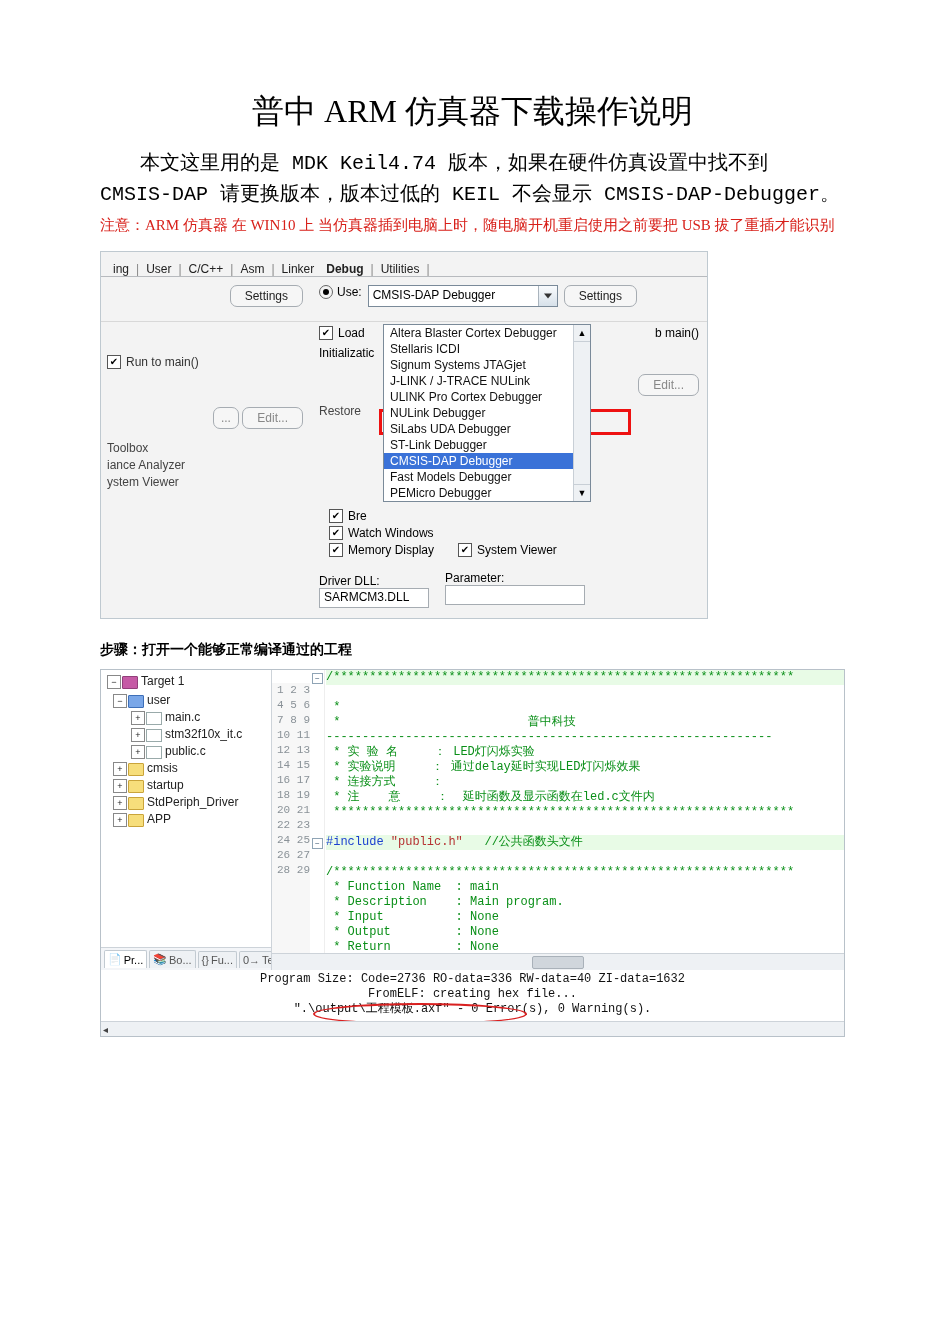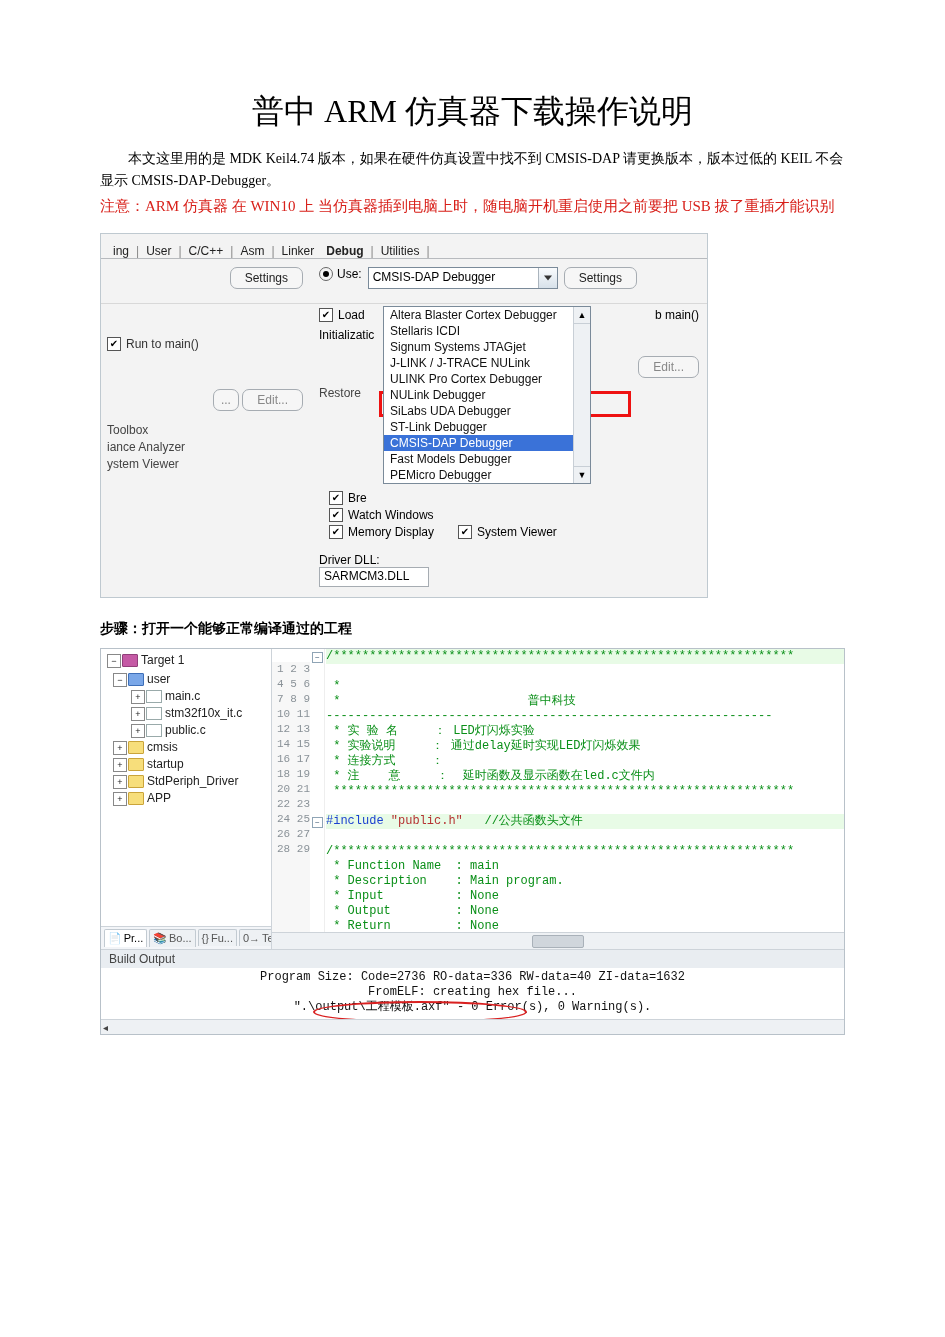"本文这里用的是 MDK Keil4.74 版本，如果在硬件仿真设置中找不到" .intro { font-family: Liberation Serif, serif -> Liberation Mono, monospace; font-size: 14px -> 20px }
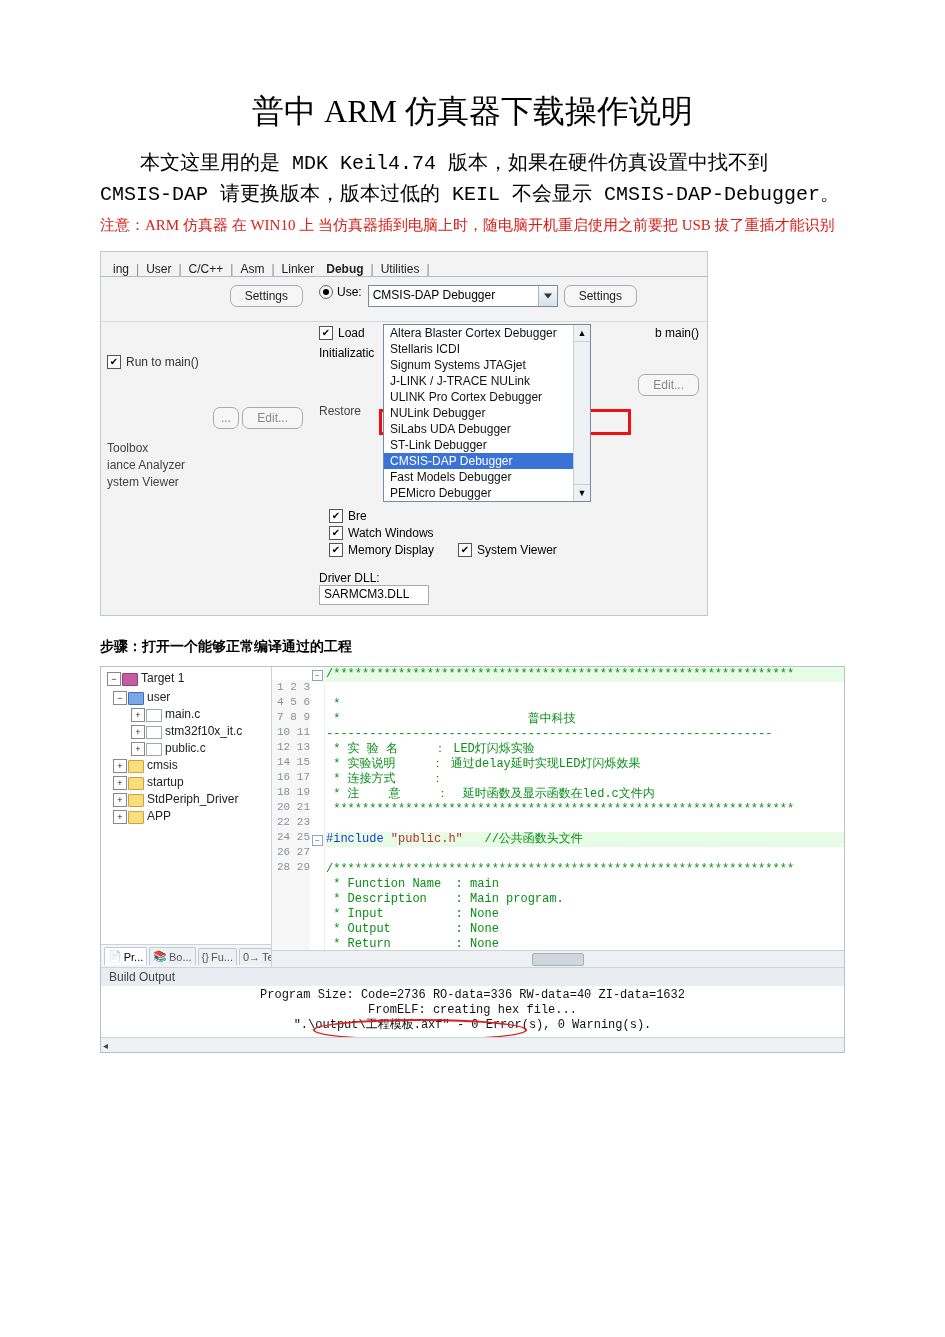"Parameter:" div { html: none -> <div> <div>Parameter:</div> <div></div> </div> }
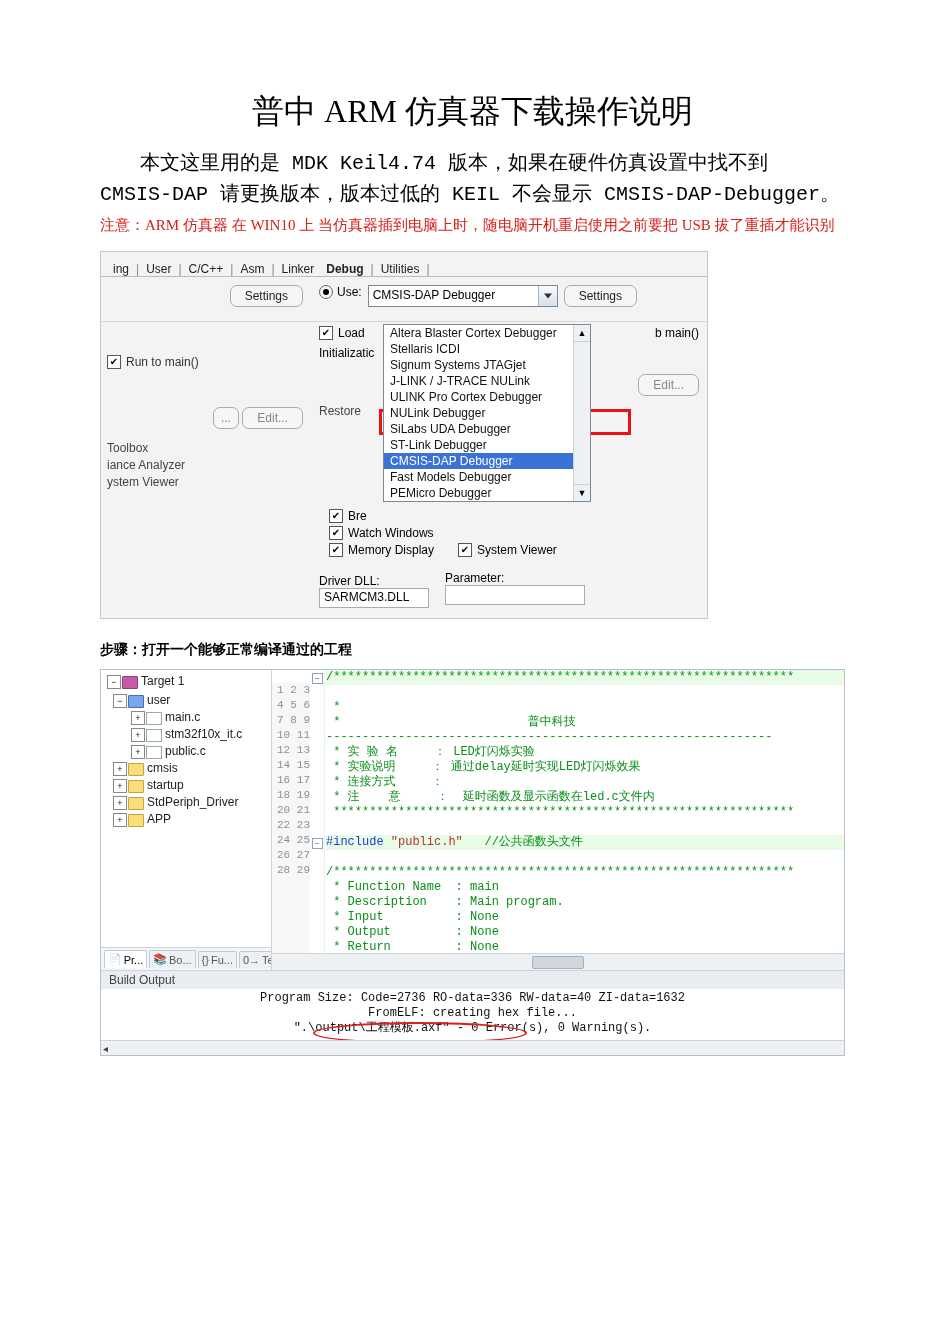"Build Output" div.buildbar { html: <div>Build Output</div> -> none }
